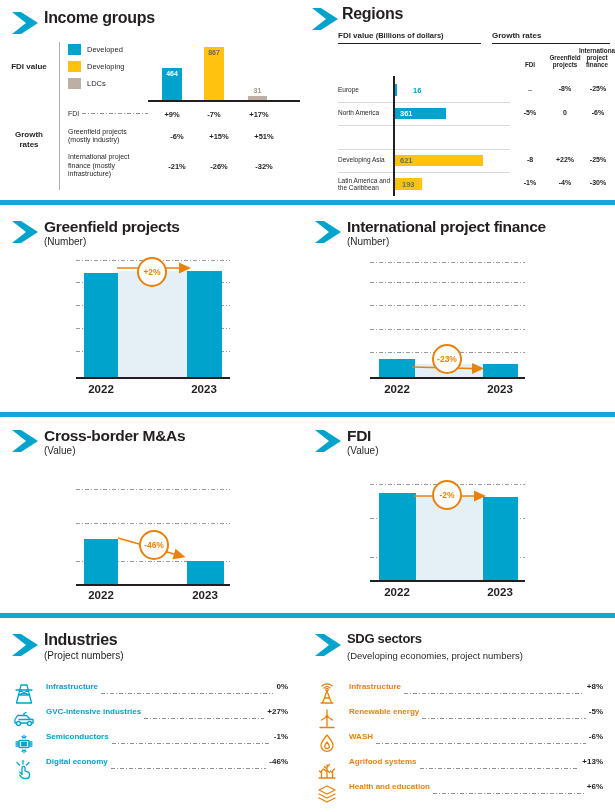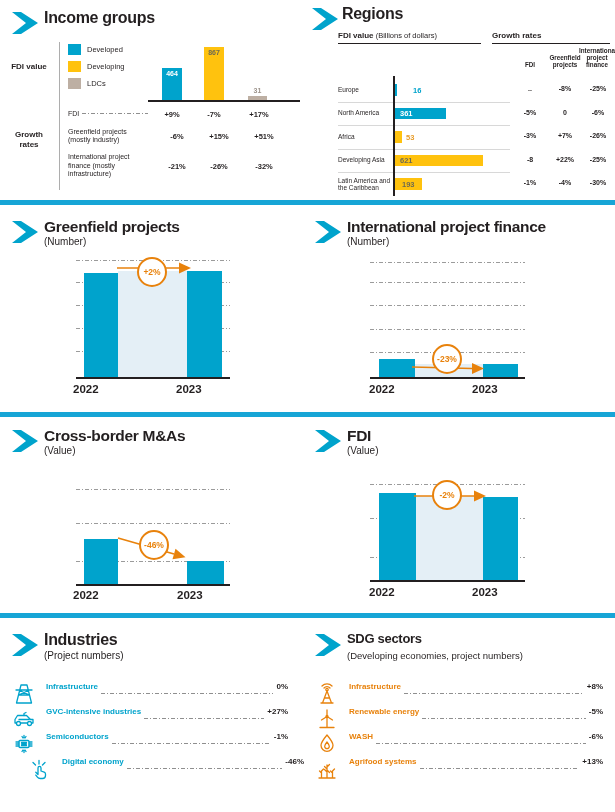"(Billions of dollars)" span { font-weight: normal -> bold }
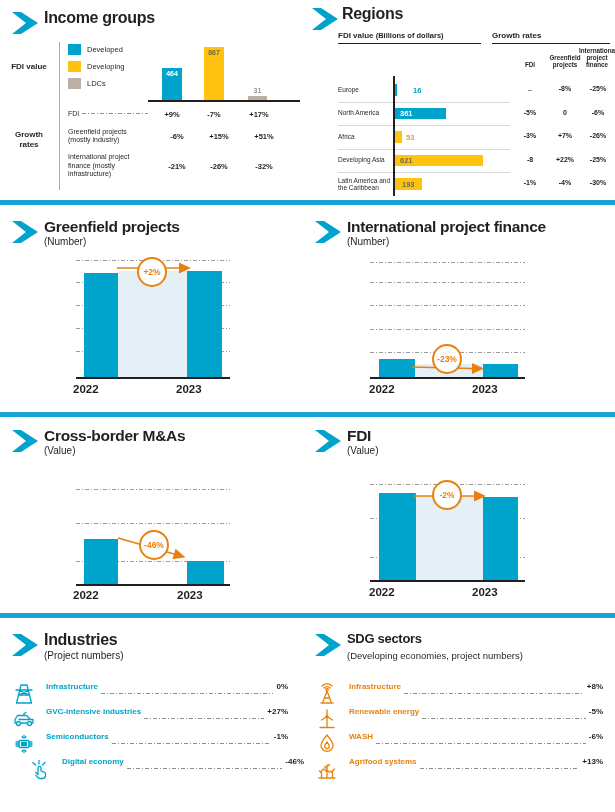"53" div.rrow { html: <div> <div>Africa</div> <div></div> <div>53</div> <div>-3%</div> <div>+7%</div> <div>-26%</div> </div> -> none }
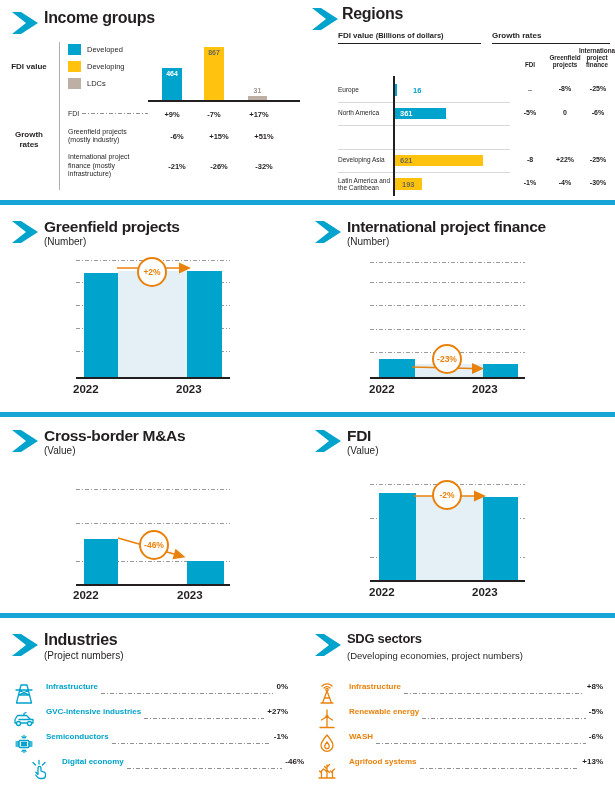"2022" .year { text-align: none -> center }
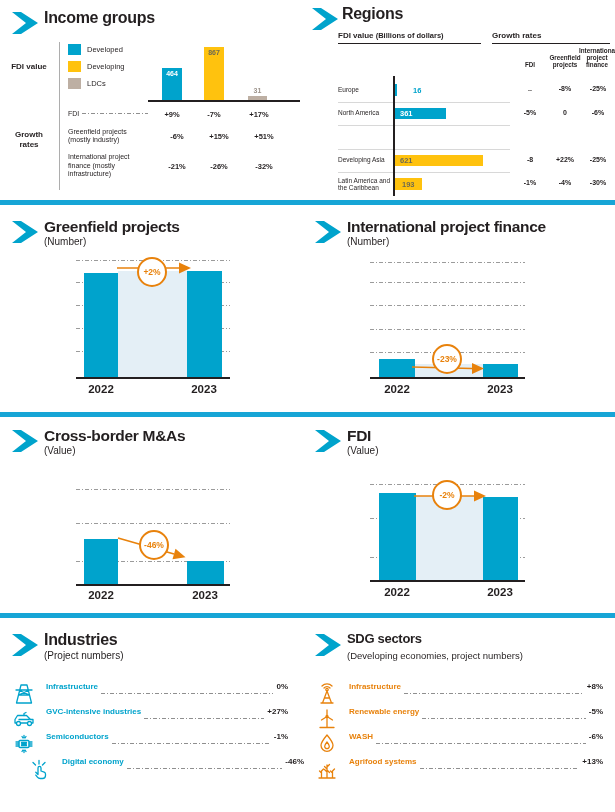"Digital economy" div.lrow2 { left: 28px -> 12px }
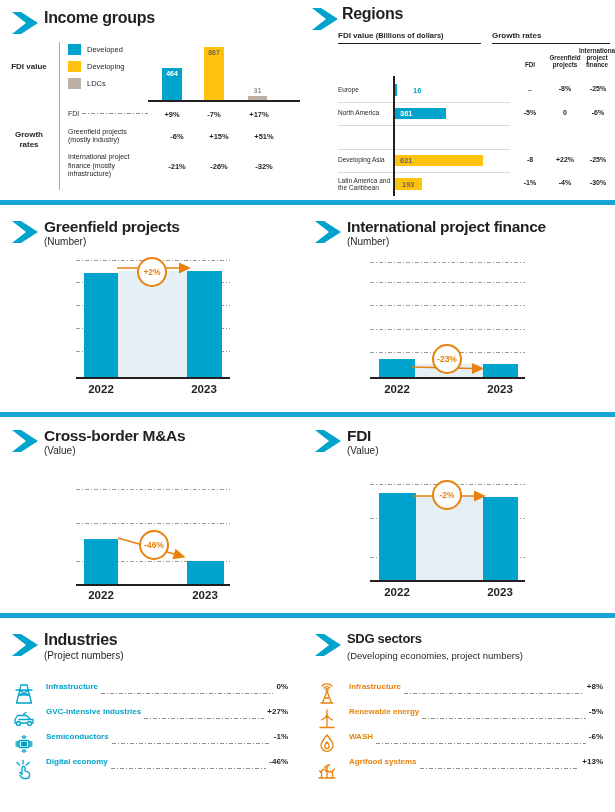"Health and education" div.lrow2 { html: none -> <div> <span> <svg> <path></path> </svg> </span> <span>Health and education</span> <span></span> <span>+6%</span> </div> }
